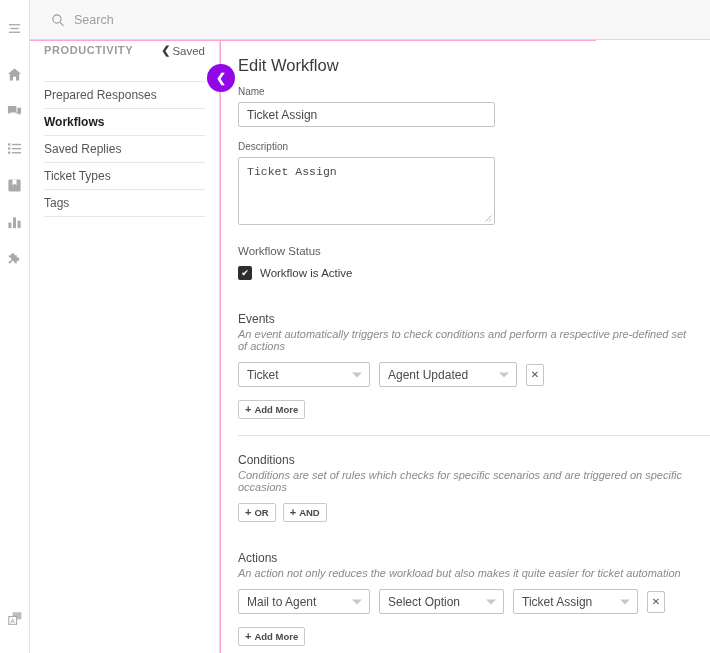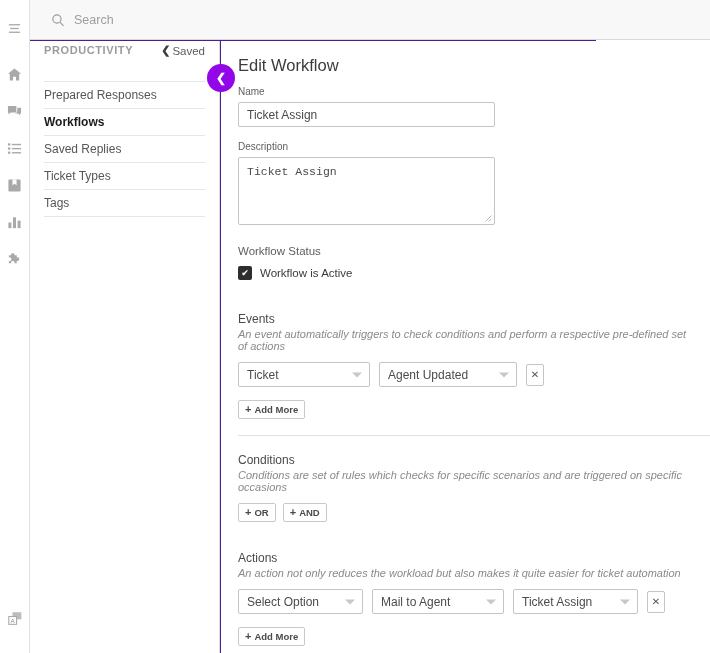"Search" #app { background: #4c1d95 -> #f9a8d4 }
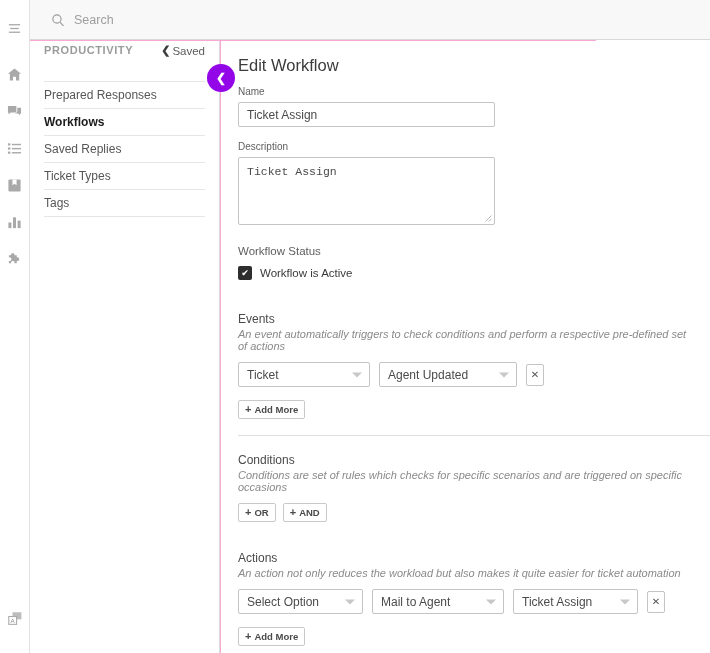"Select Option" div.select { order: before "Mail to Agent" -> after "Mail to Agent" }
